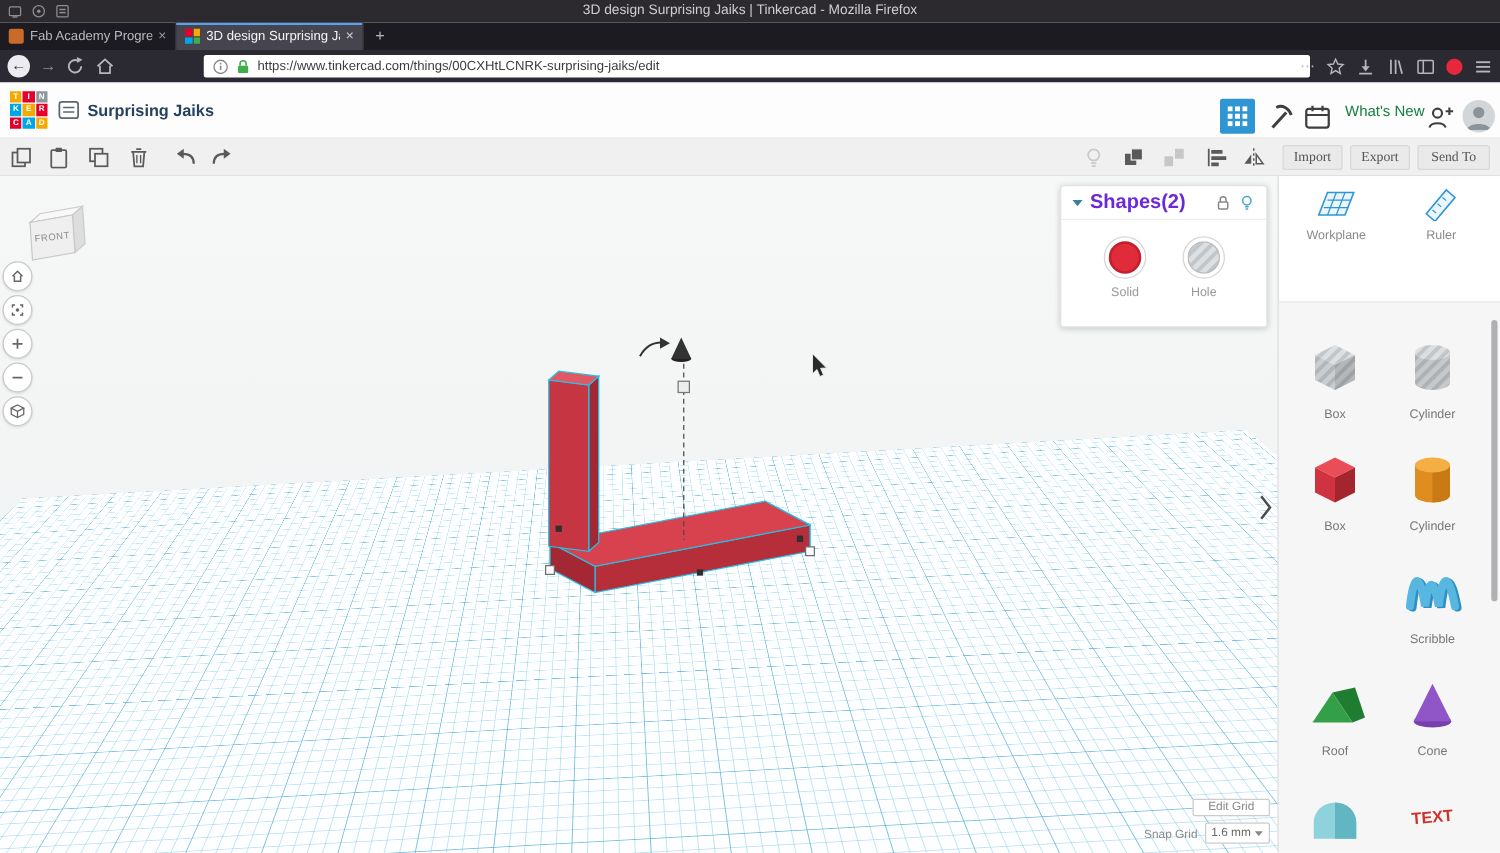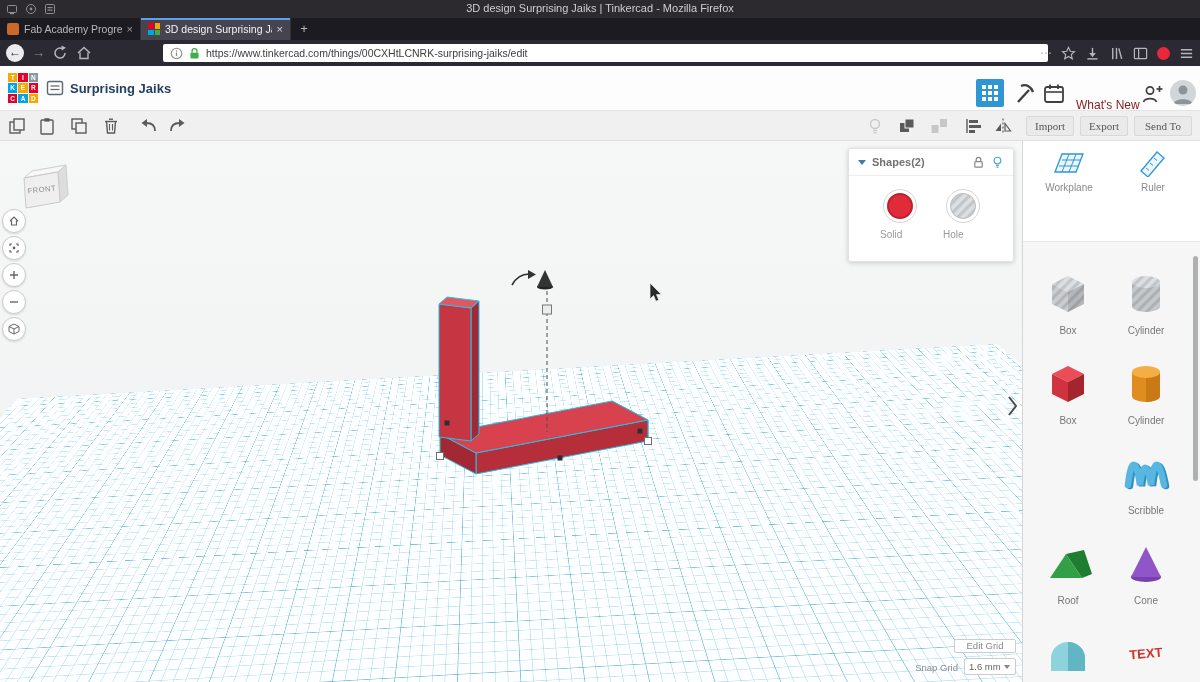"What's New" .whats-new { color: #7f1d1d -> #15803d; top: 32px -> 16px }
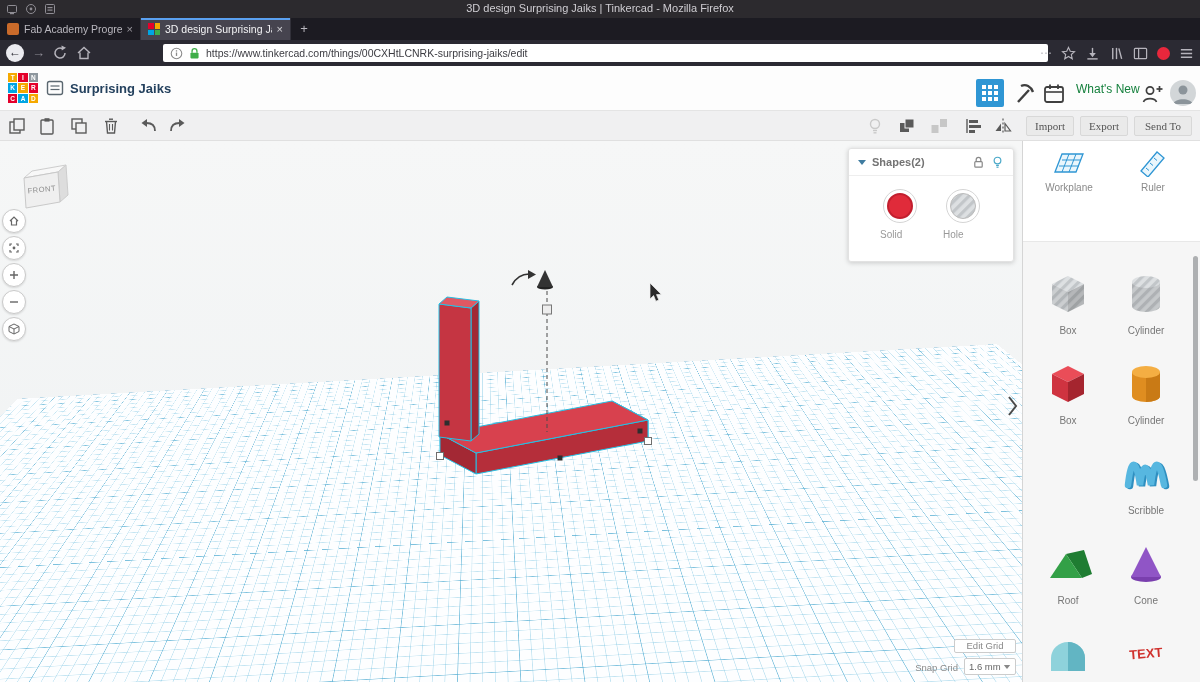"Shapes(2)" .sp-title { color: #737373 -> #6d28d9; font-size: 11px -> 16px }
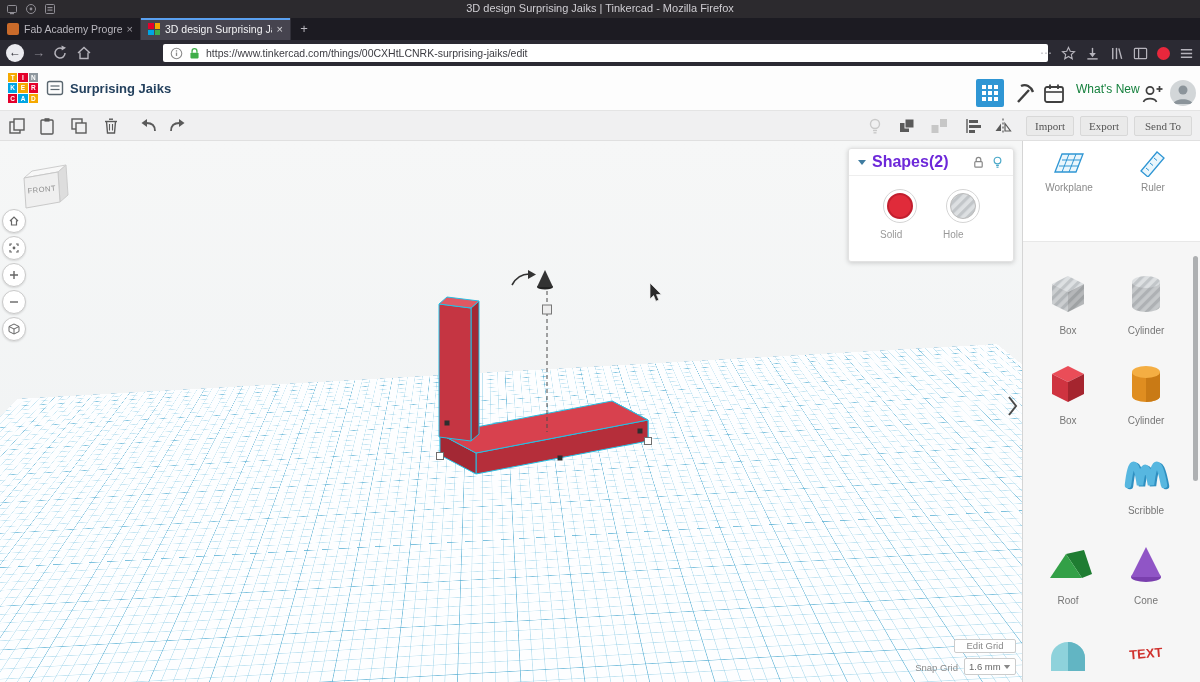"Solid" .sw-label { text-align: none -> center }
